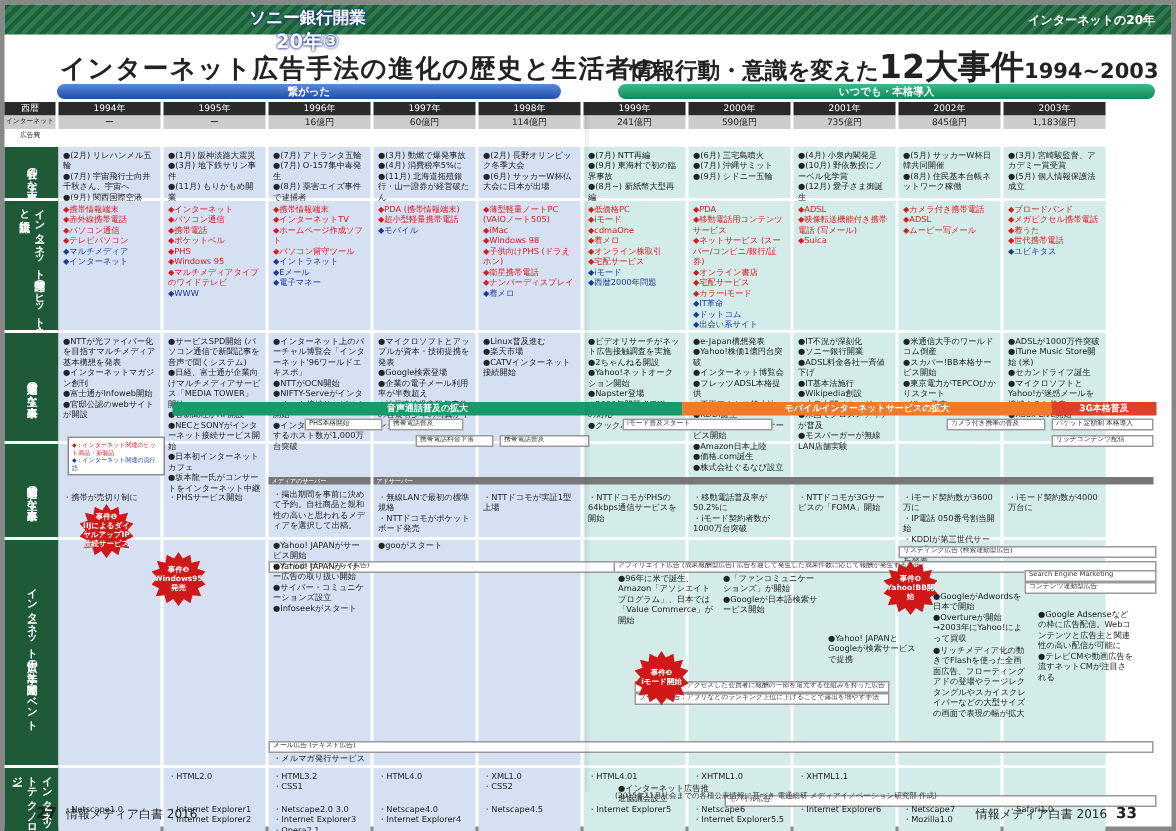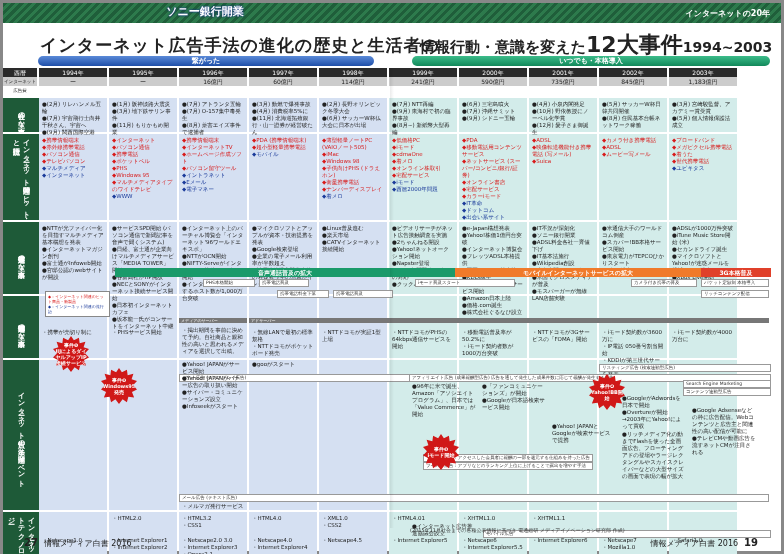"20年③" div.l2 { html: none -> <div>20年③</div> }
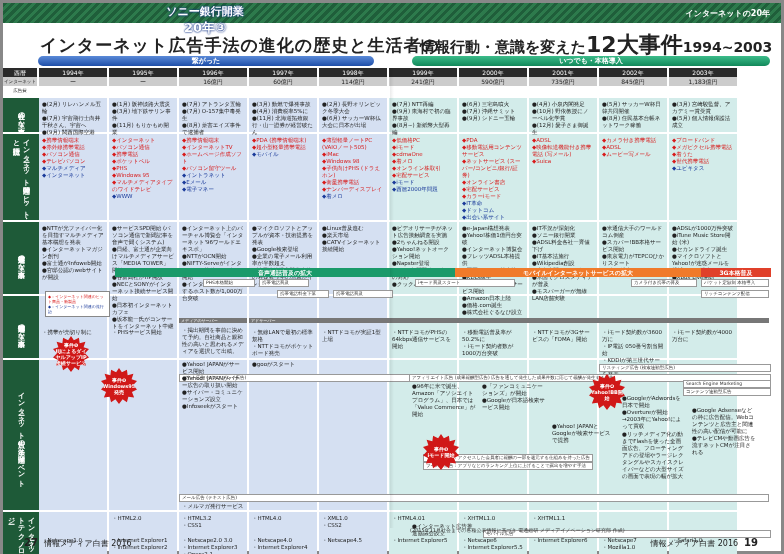"19" b { text: 19 -> 33 }
